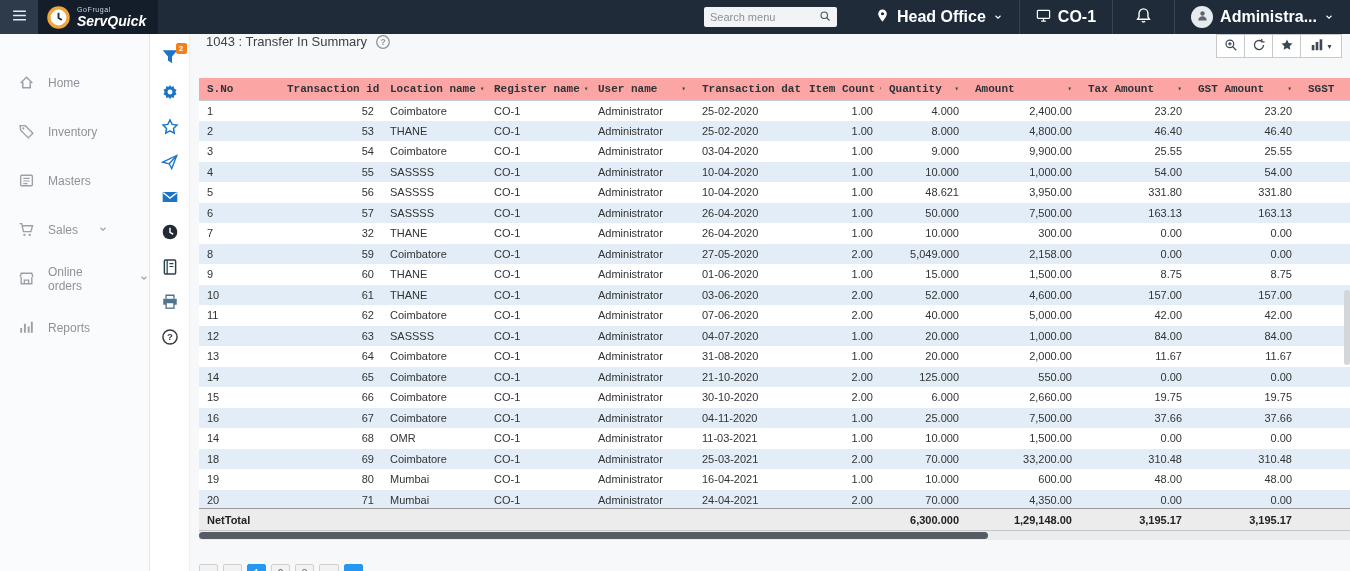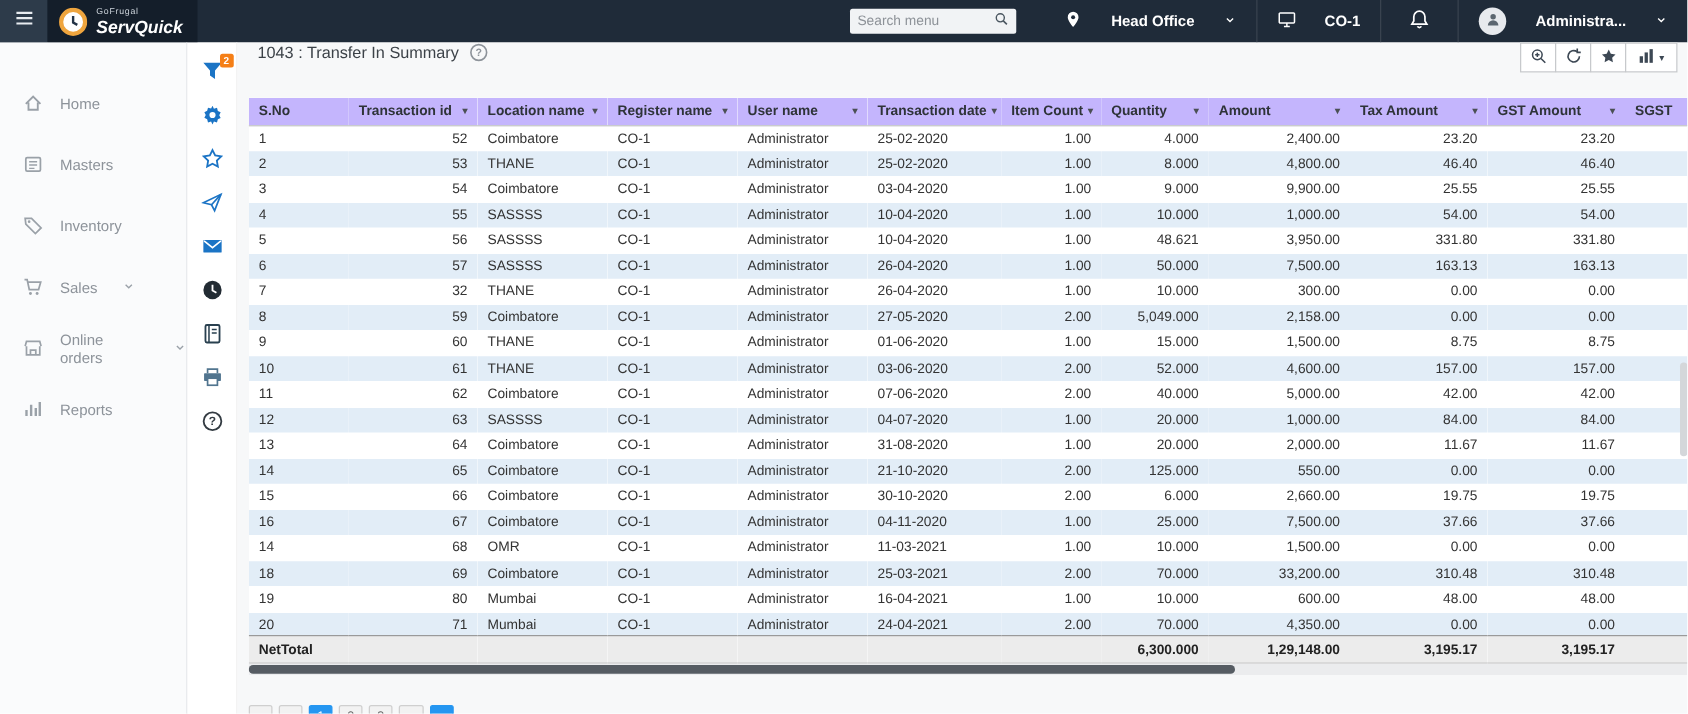"Head Office" .tb-group { font-size: 12px -> 16px; gap: 23px -> 7px }
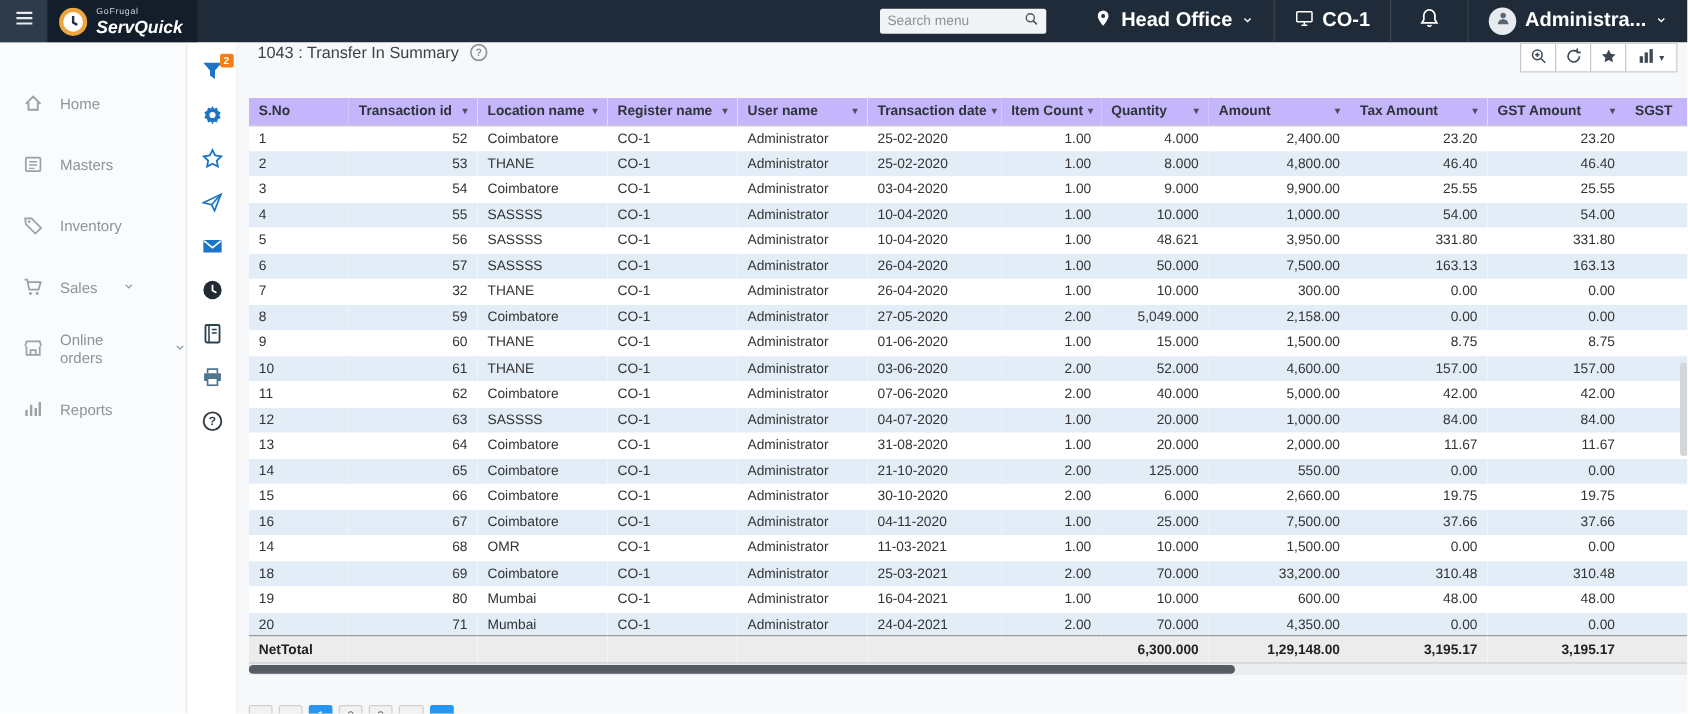"S.No" .grid th { background: #c4b5fd -> #fca5a5; font-family: none -> Liberation Mono, monospace }
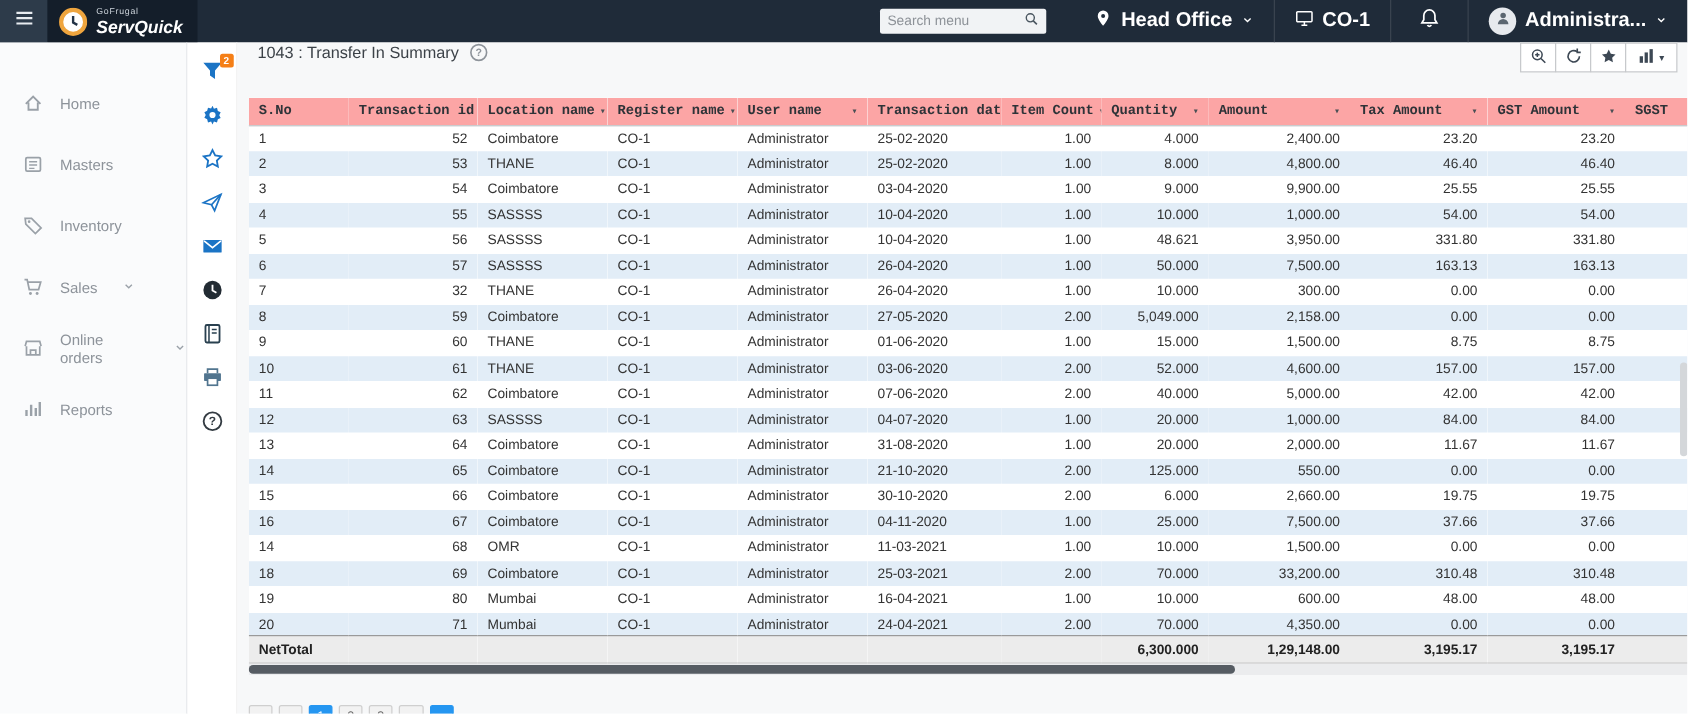"Masters" div.sidebar-item { order: before "Inventory" -> after "Inventory" }
